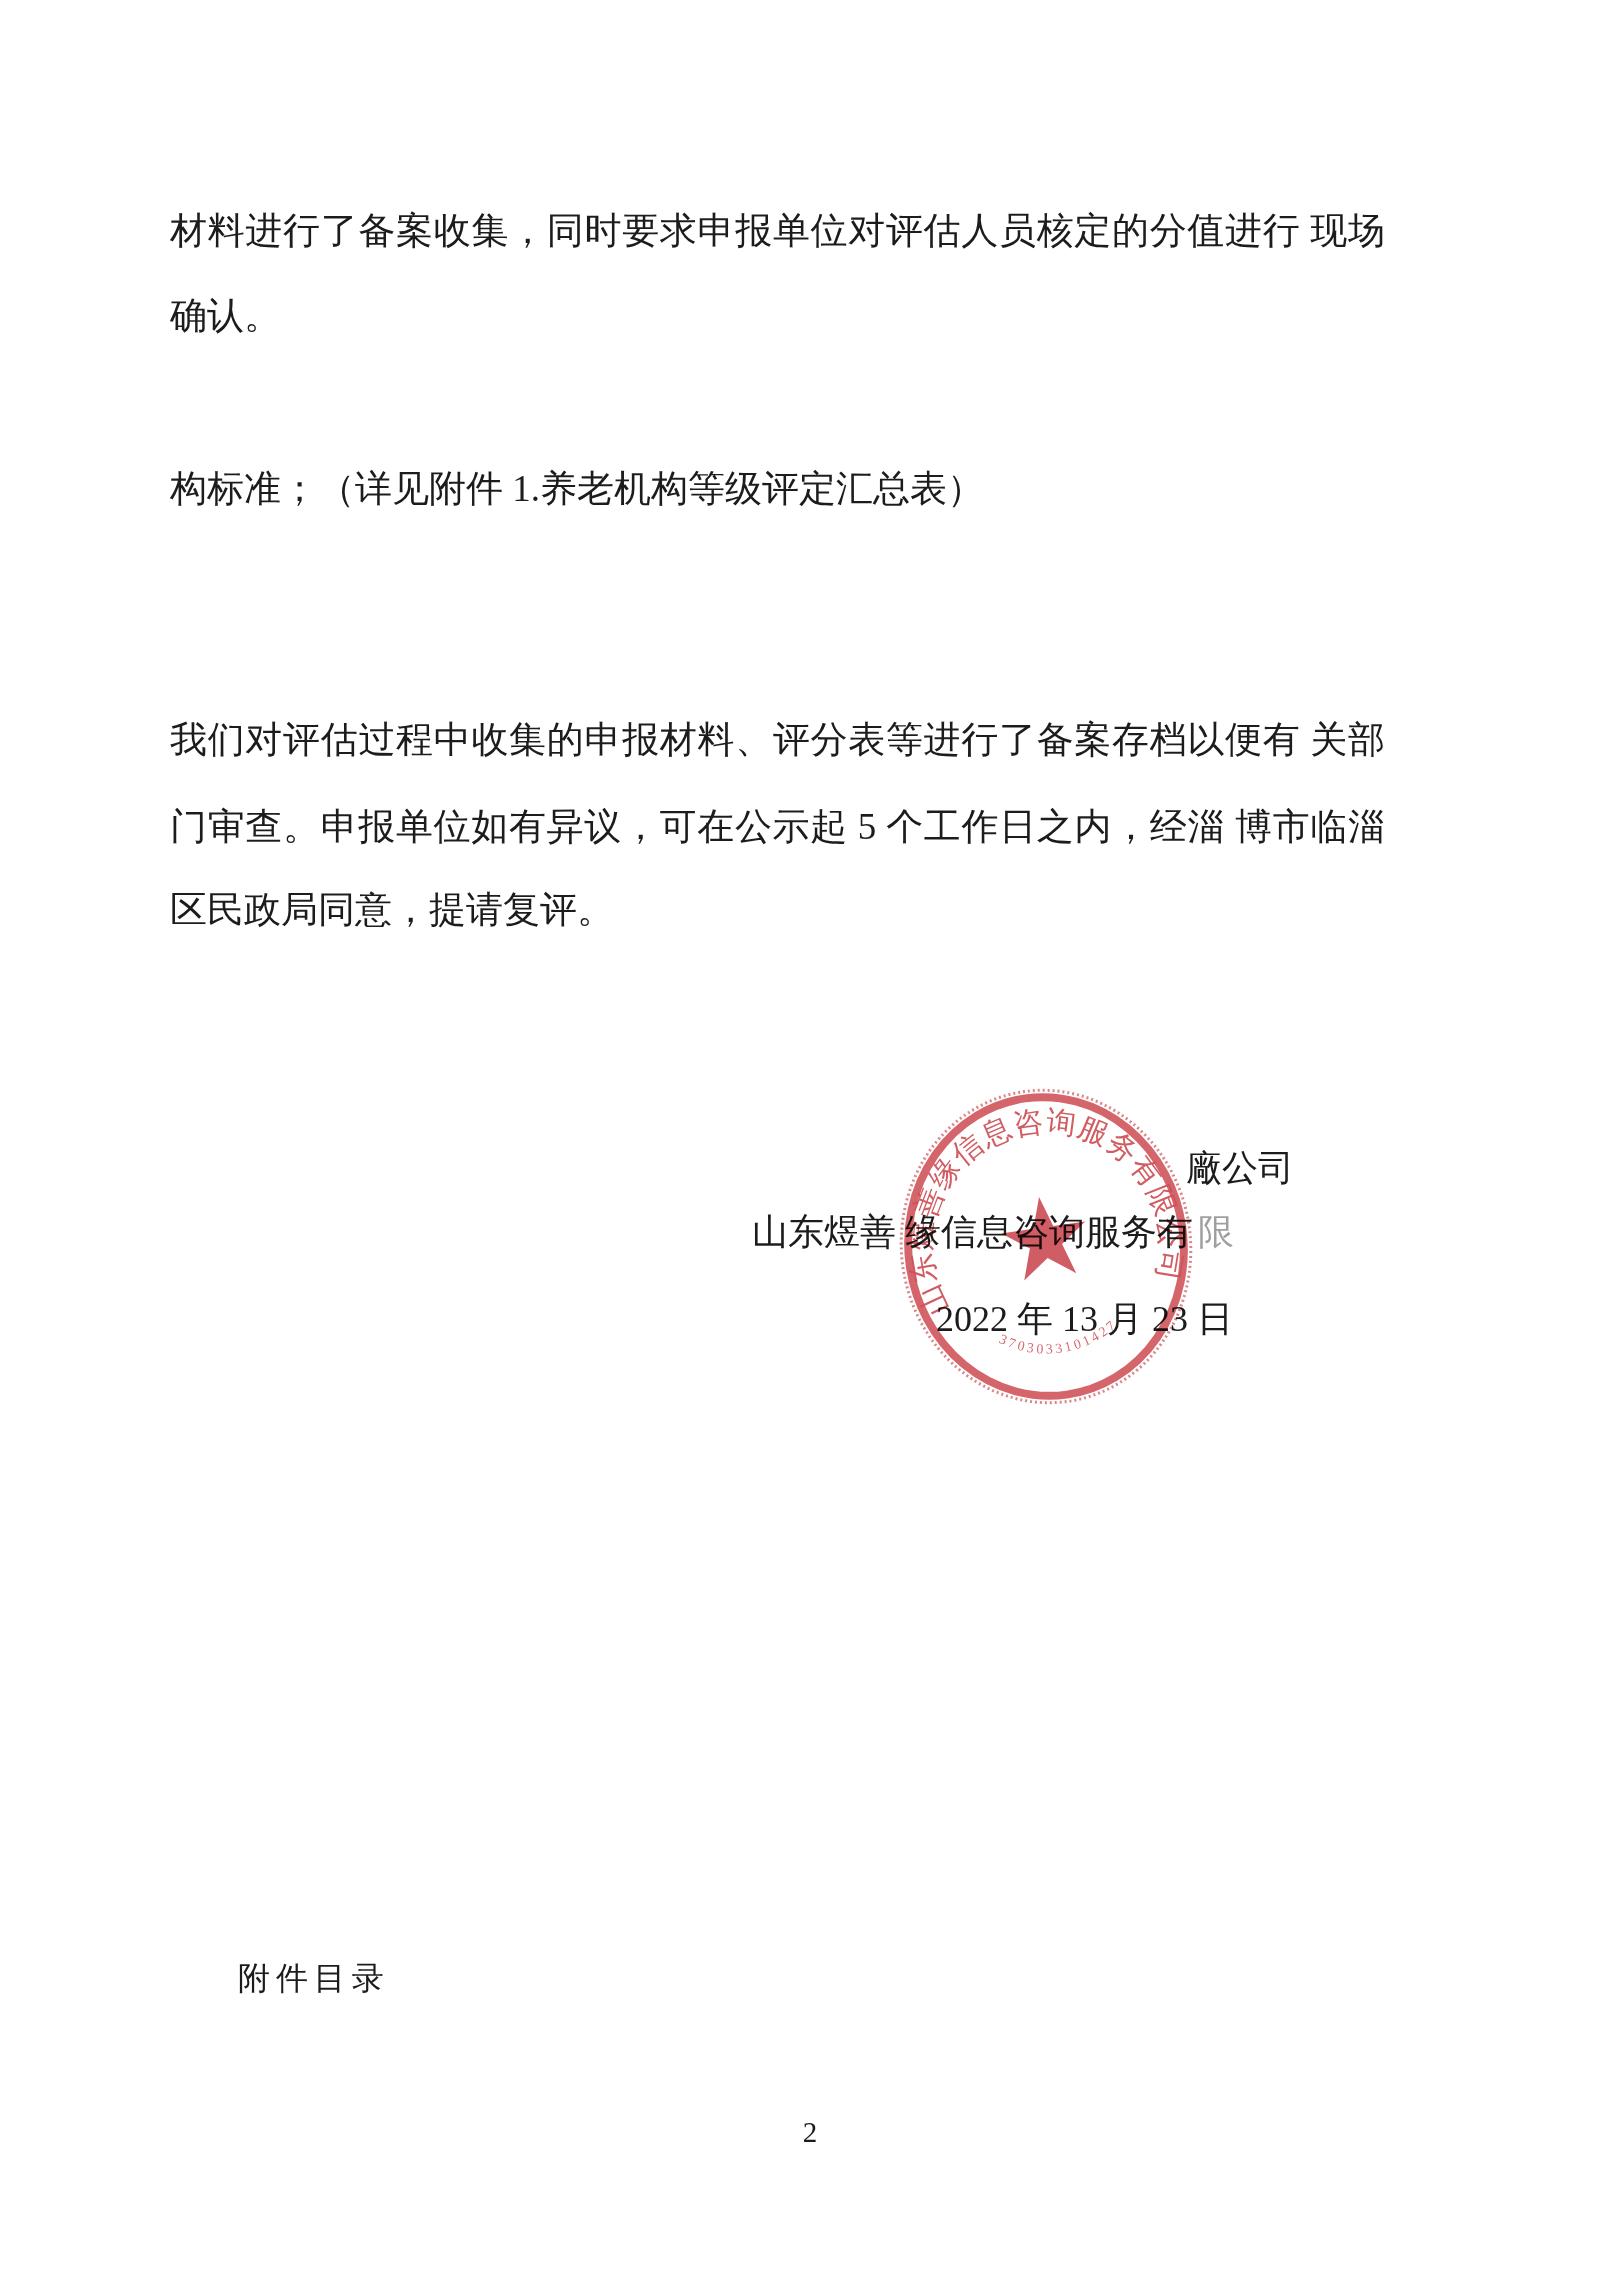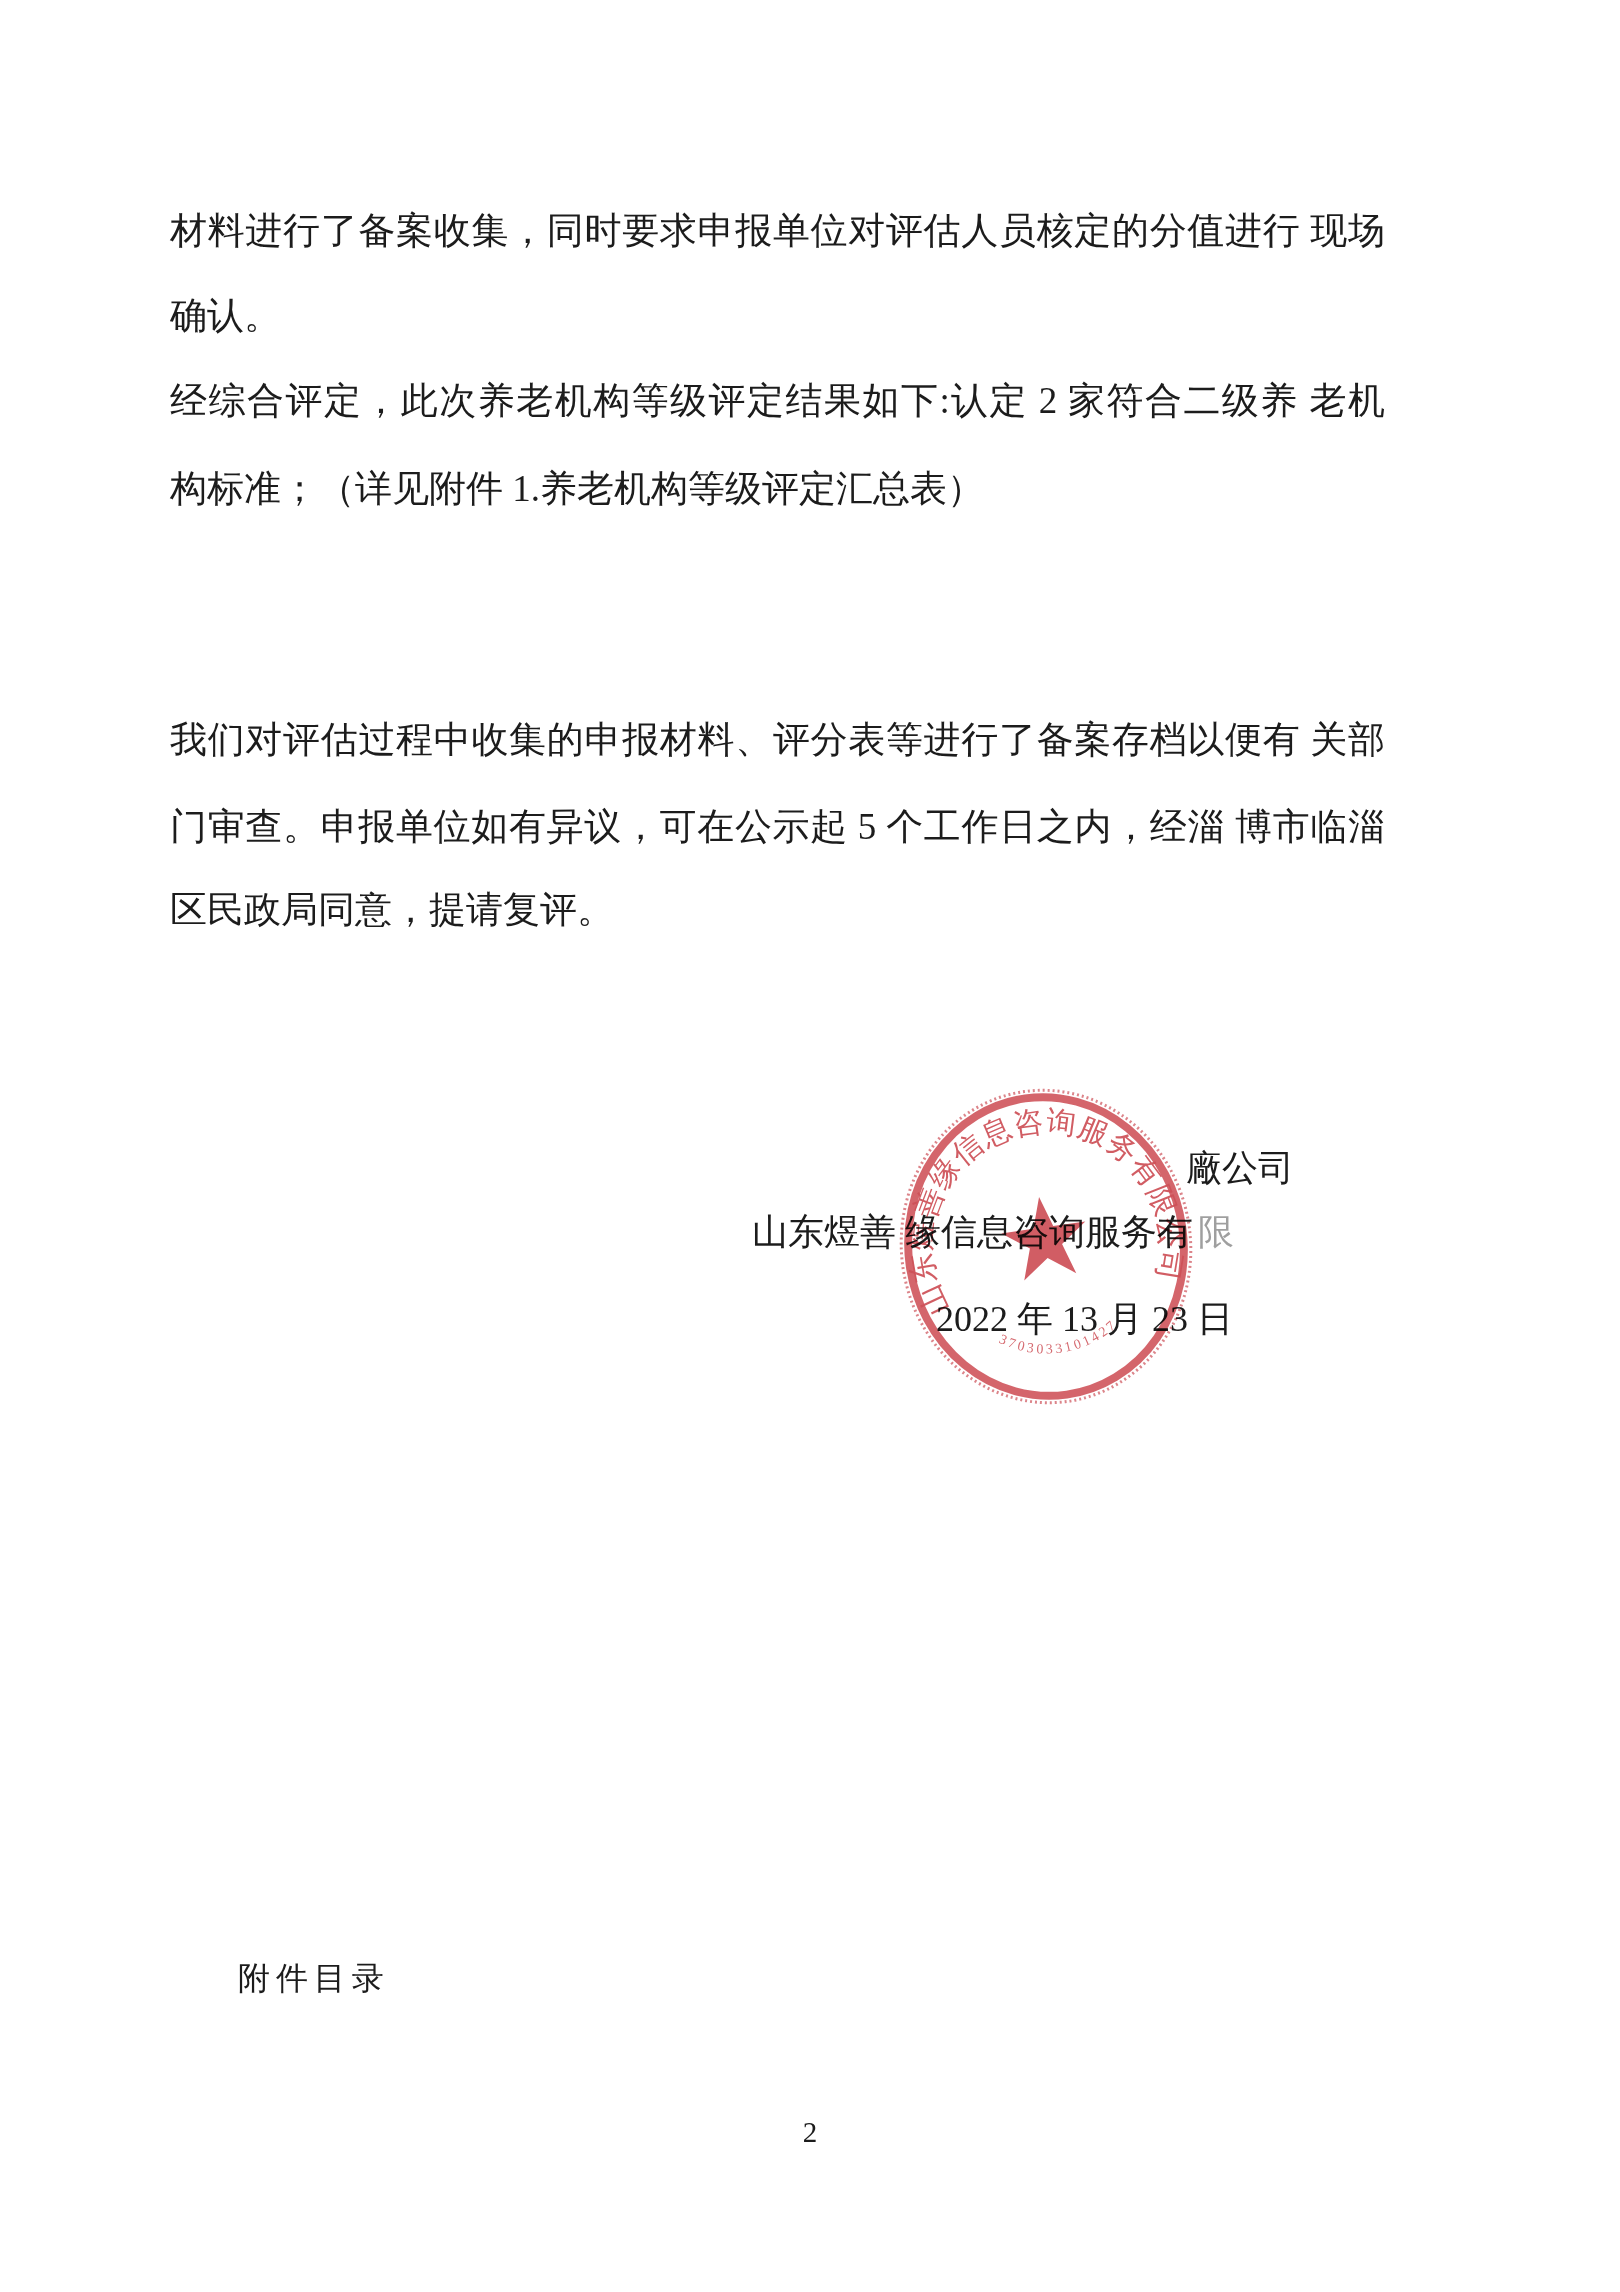"经综合评定，此次养老机构等级评定结果如下:认定 2 家符合二级养 老机" div.line { html: <div>经综合评定，此次养老机构等级评定结果如下:认定 2 家符合二级养 老机</div> -> none }
